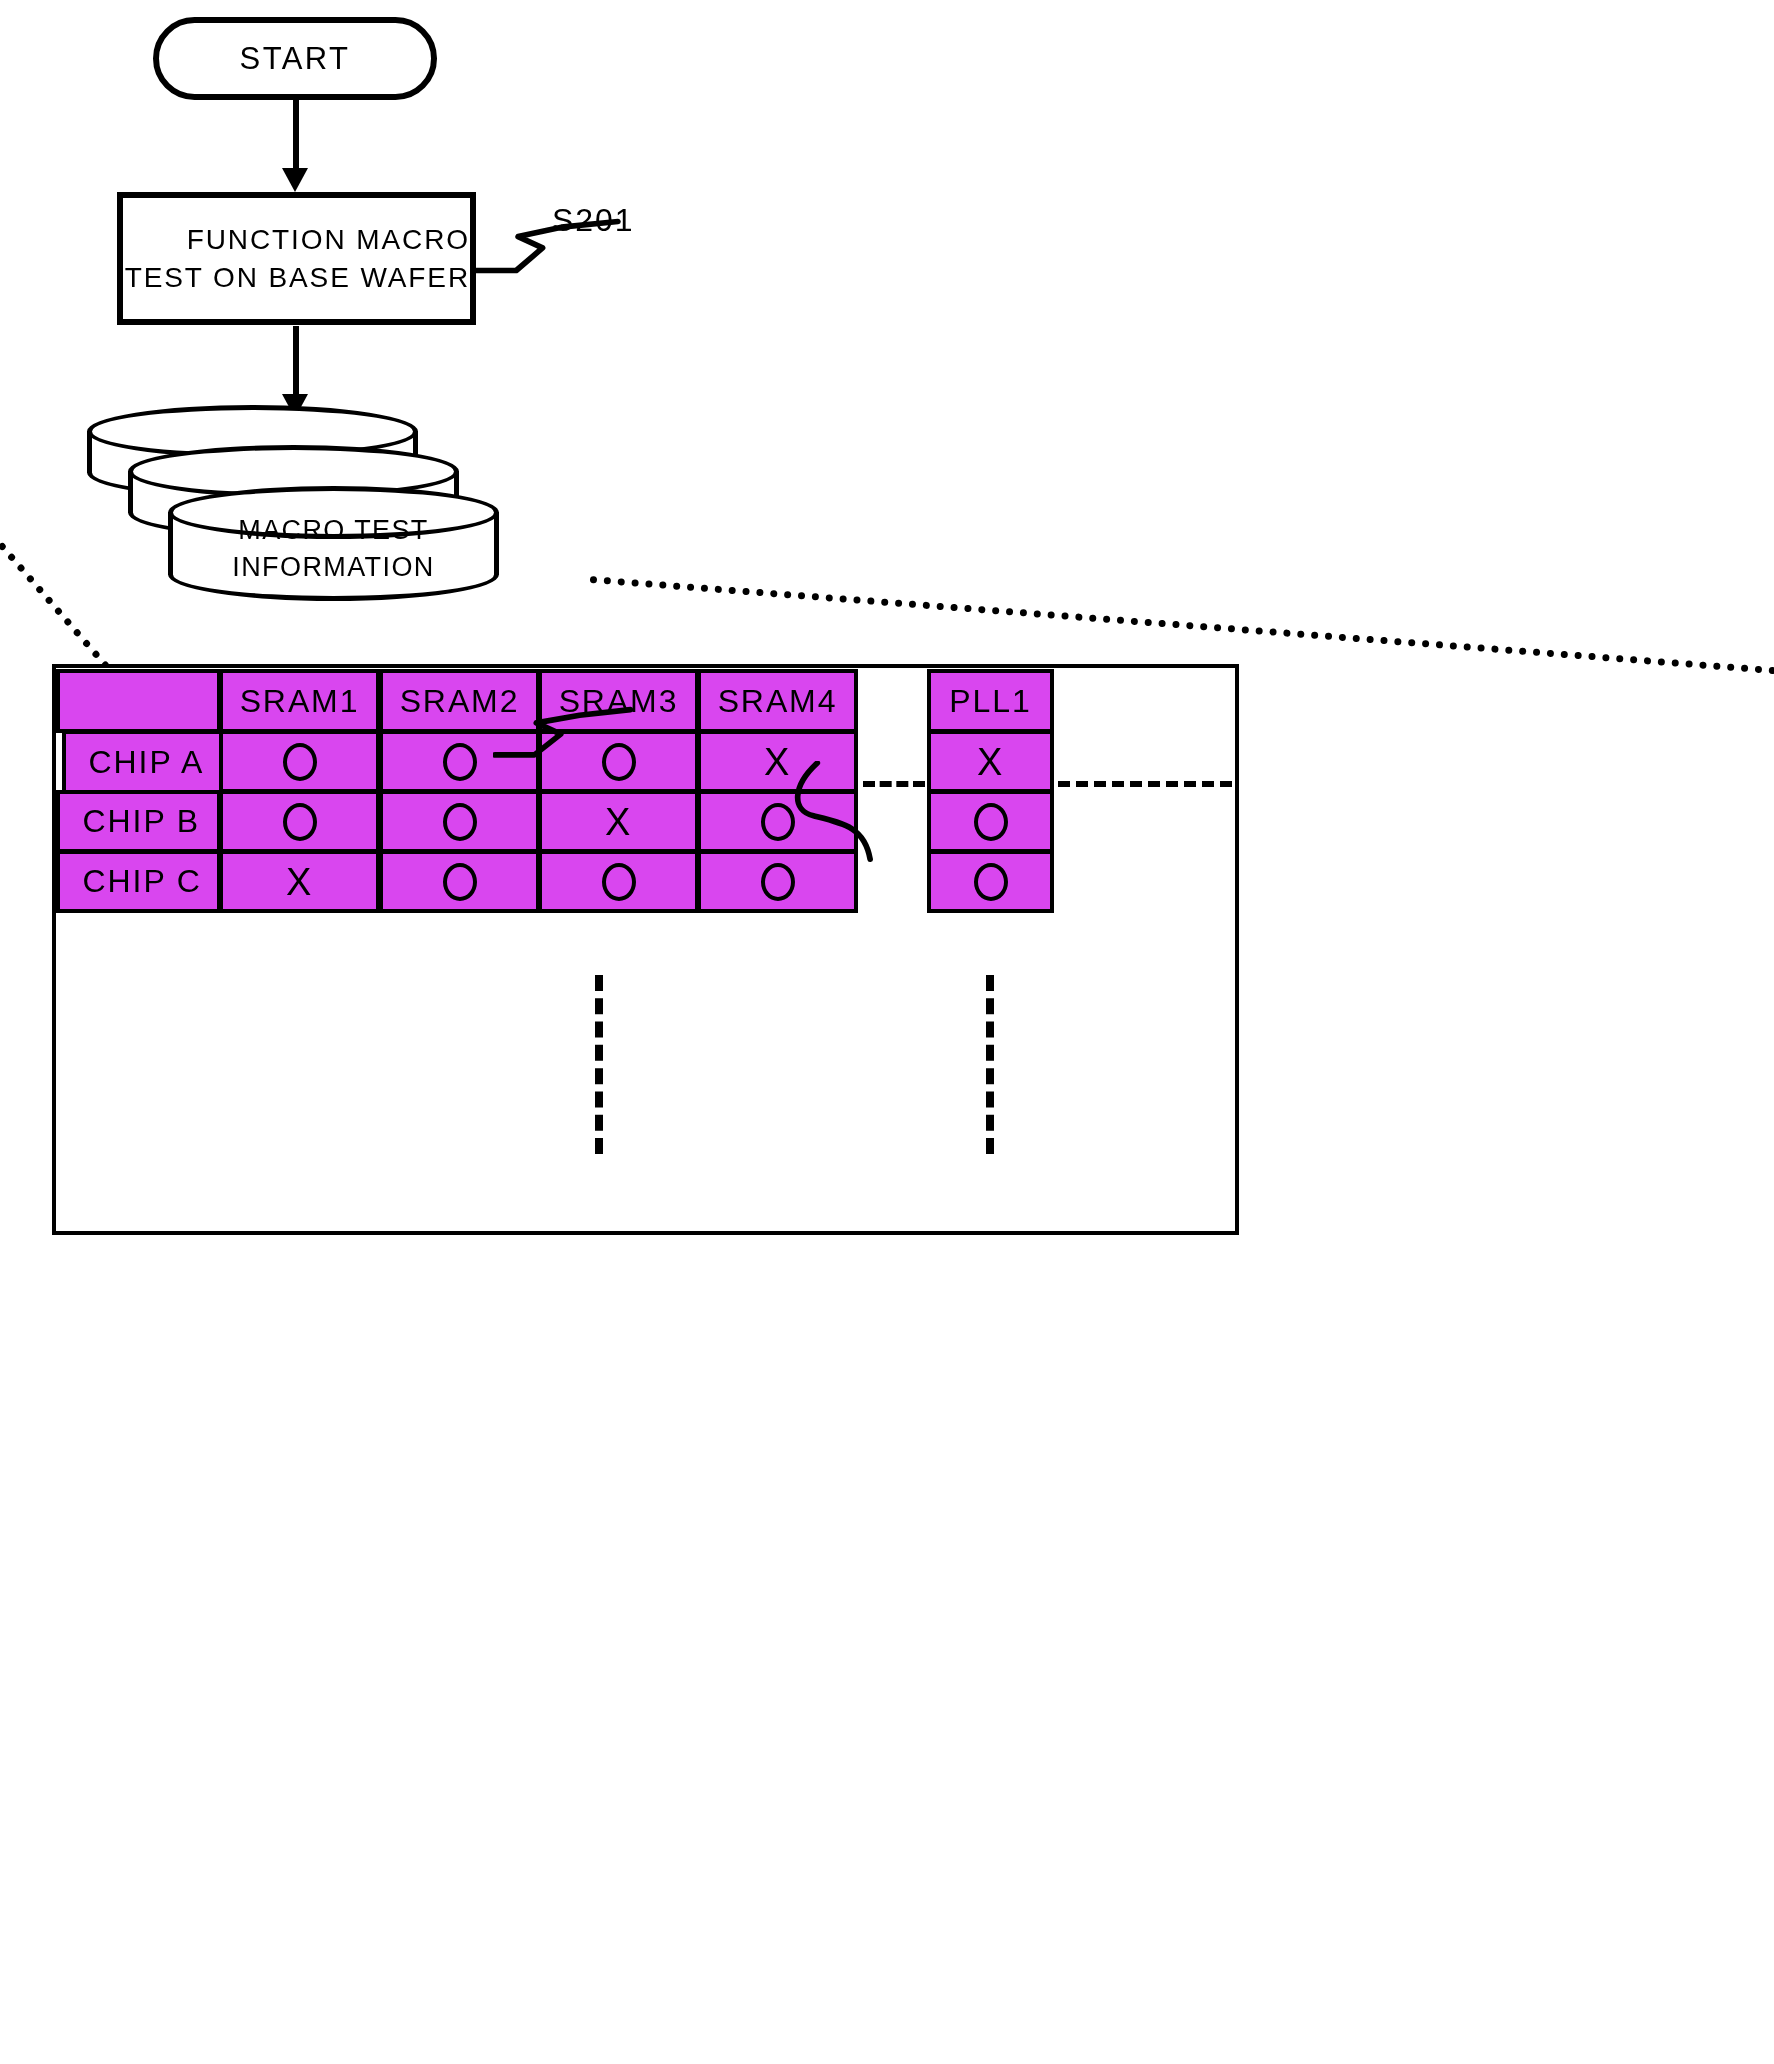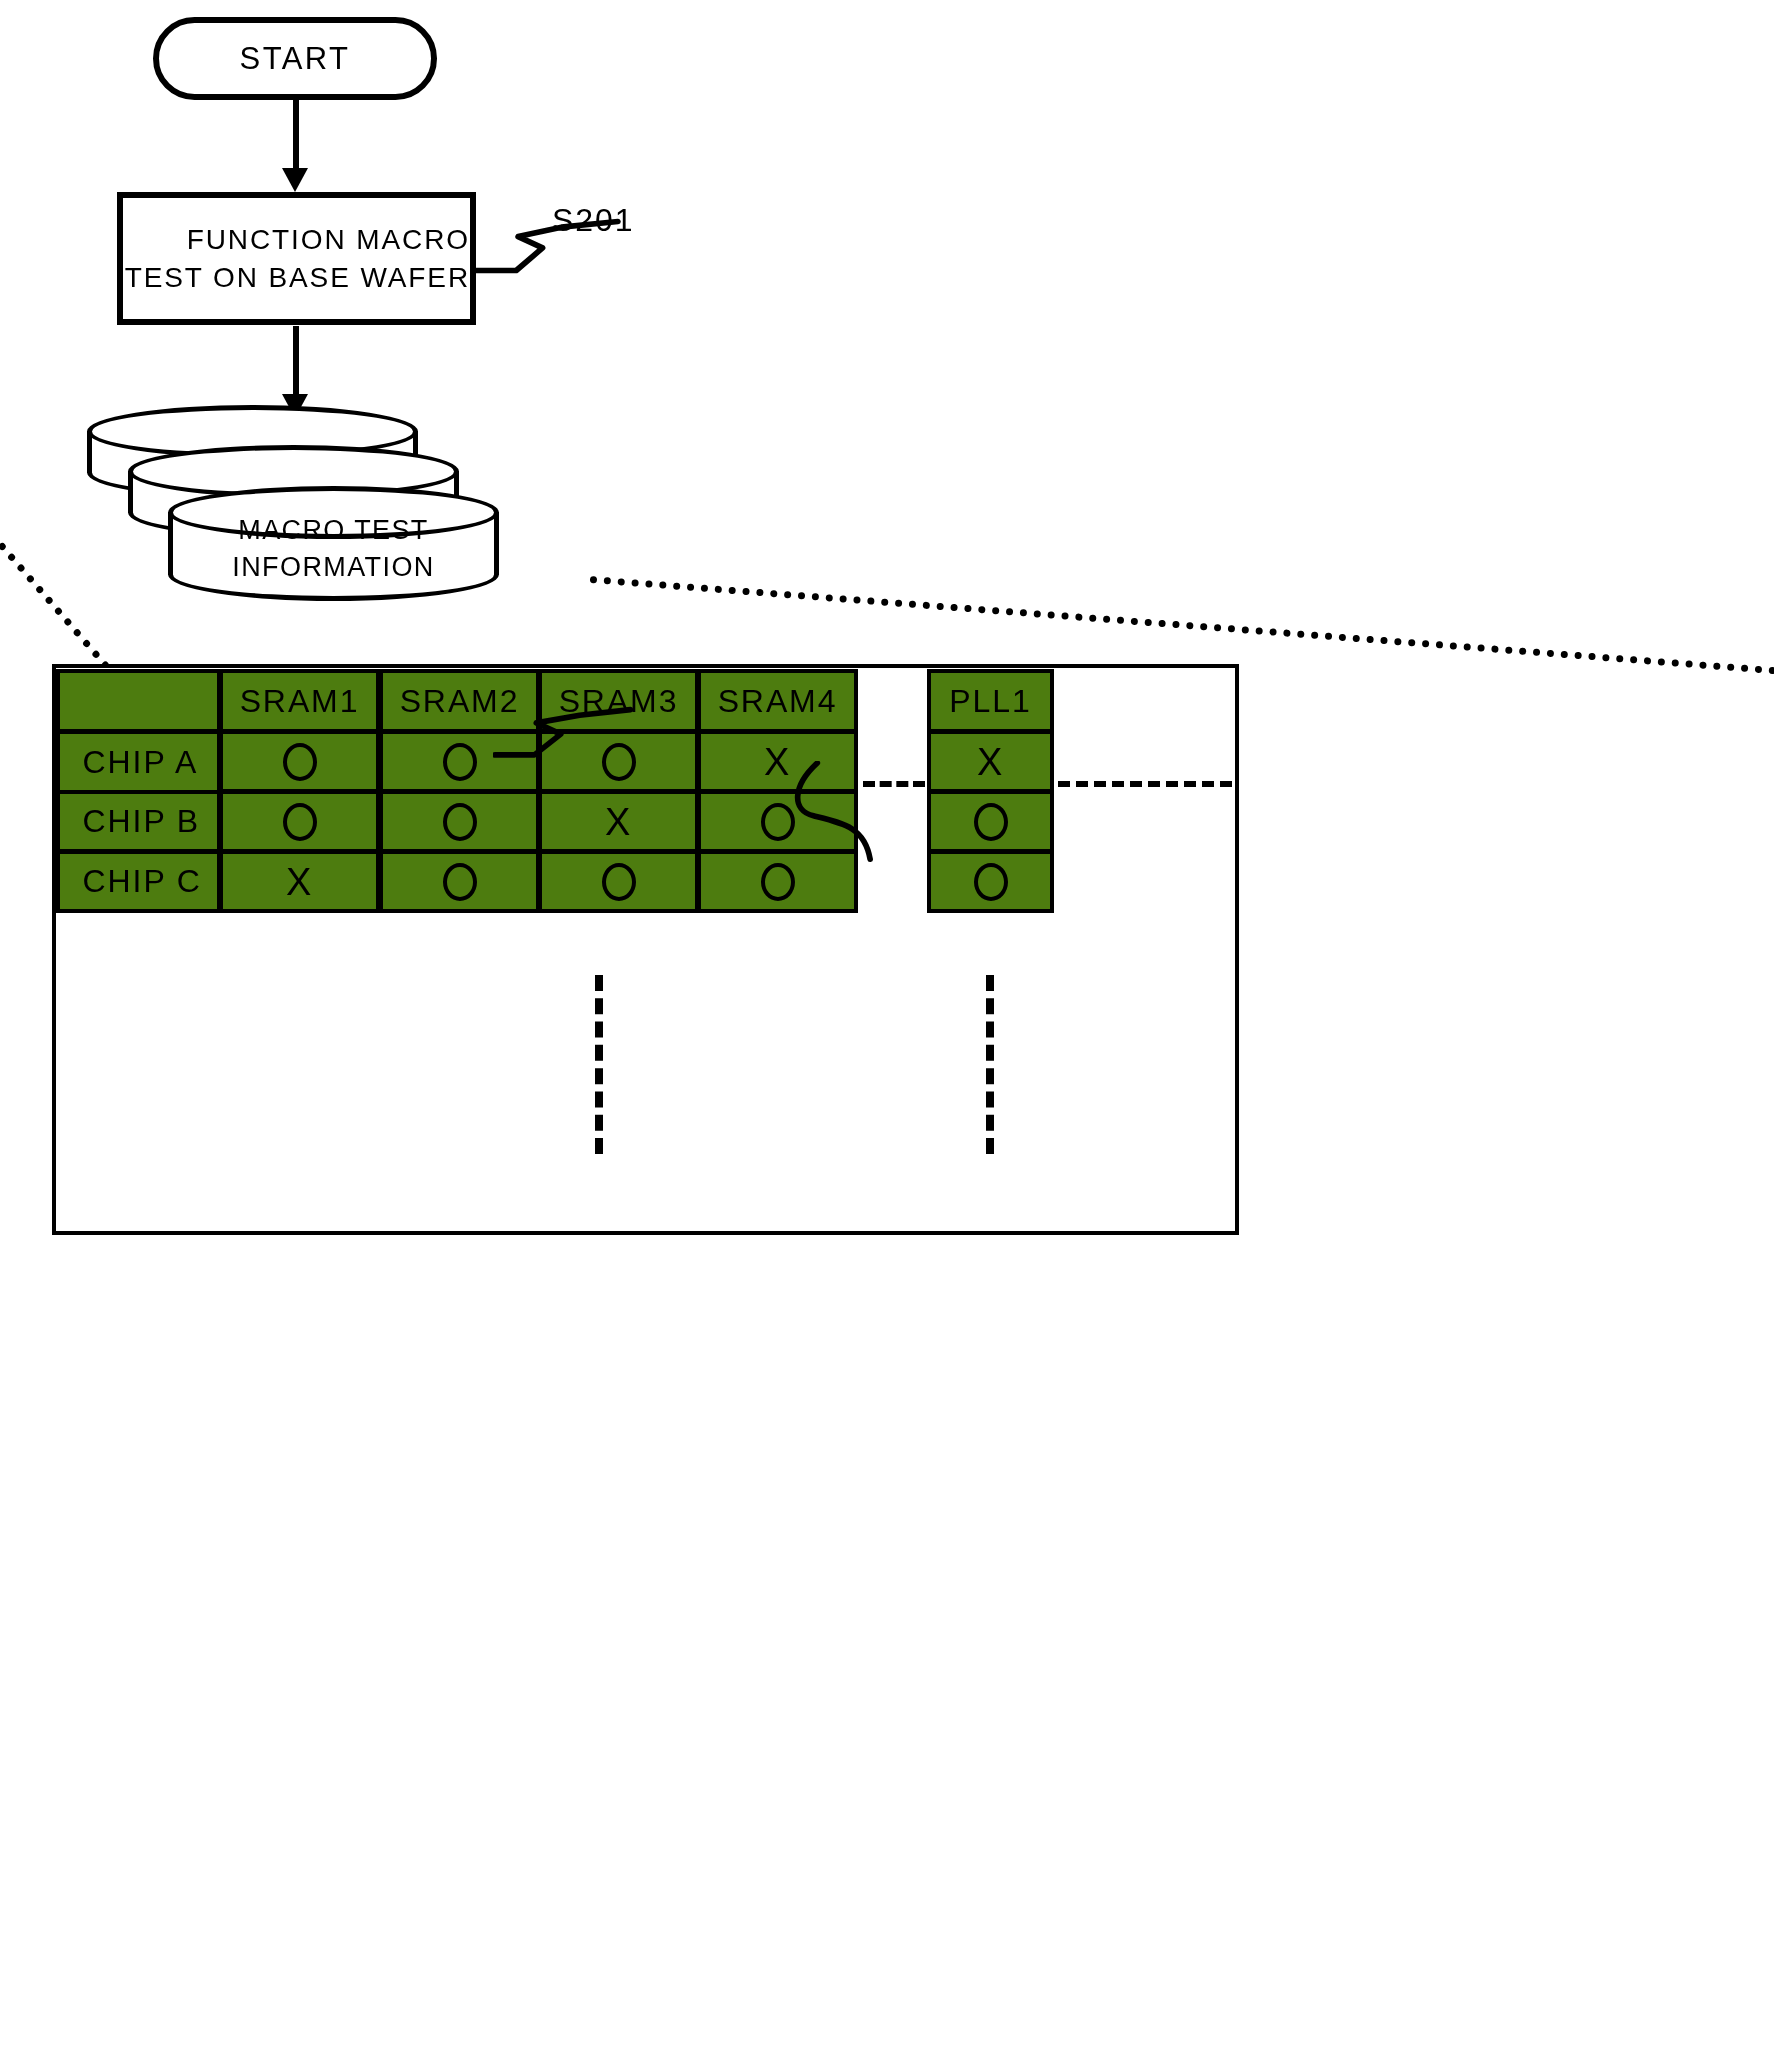"SRAM1" .tcell { background: #4d7c0f -> #d946ef }
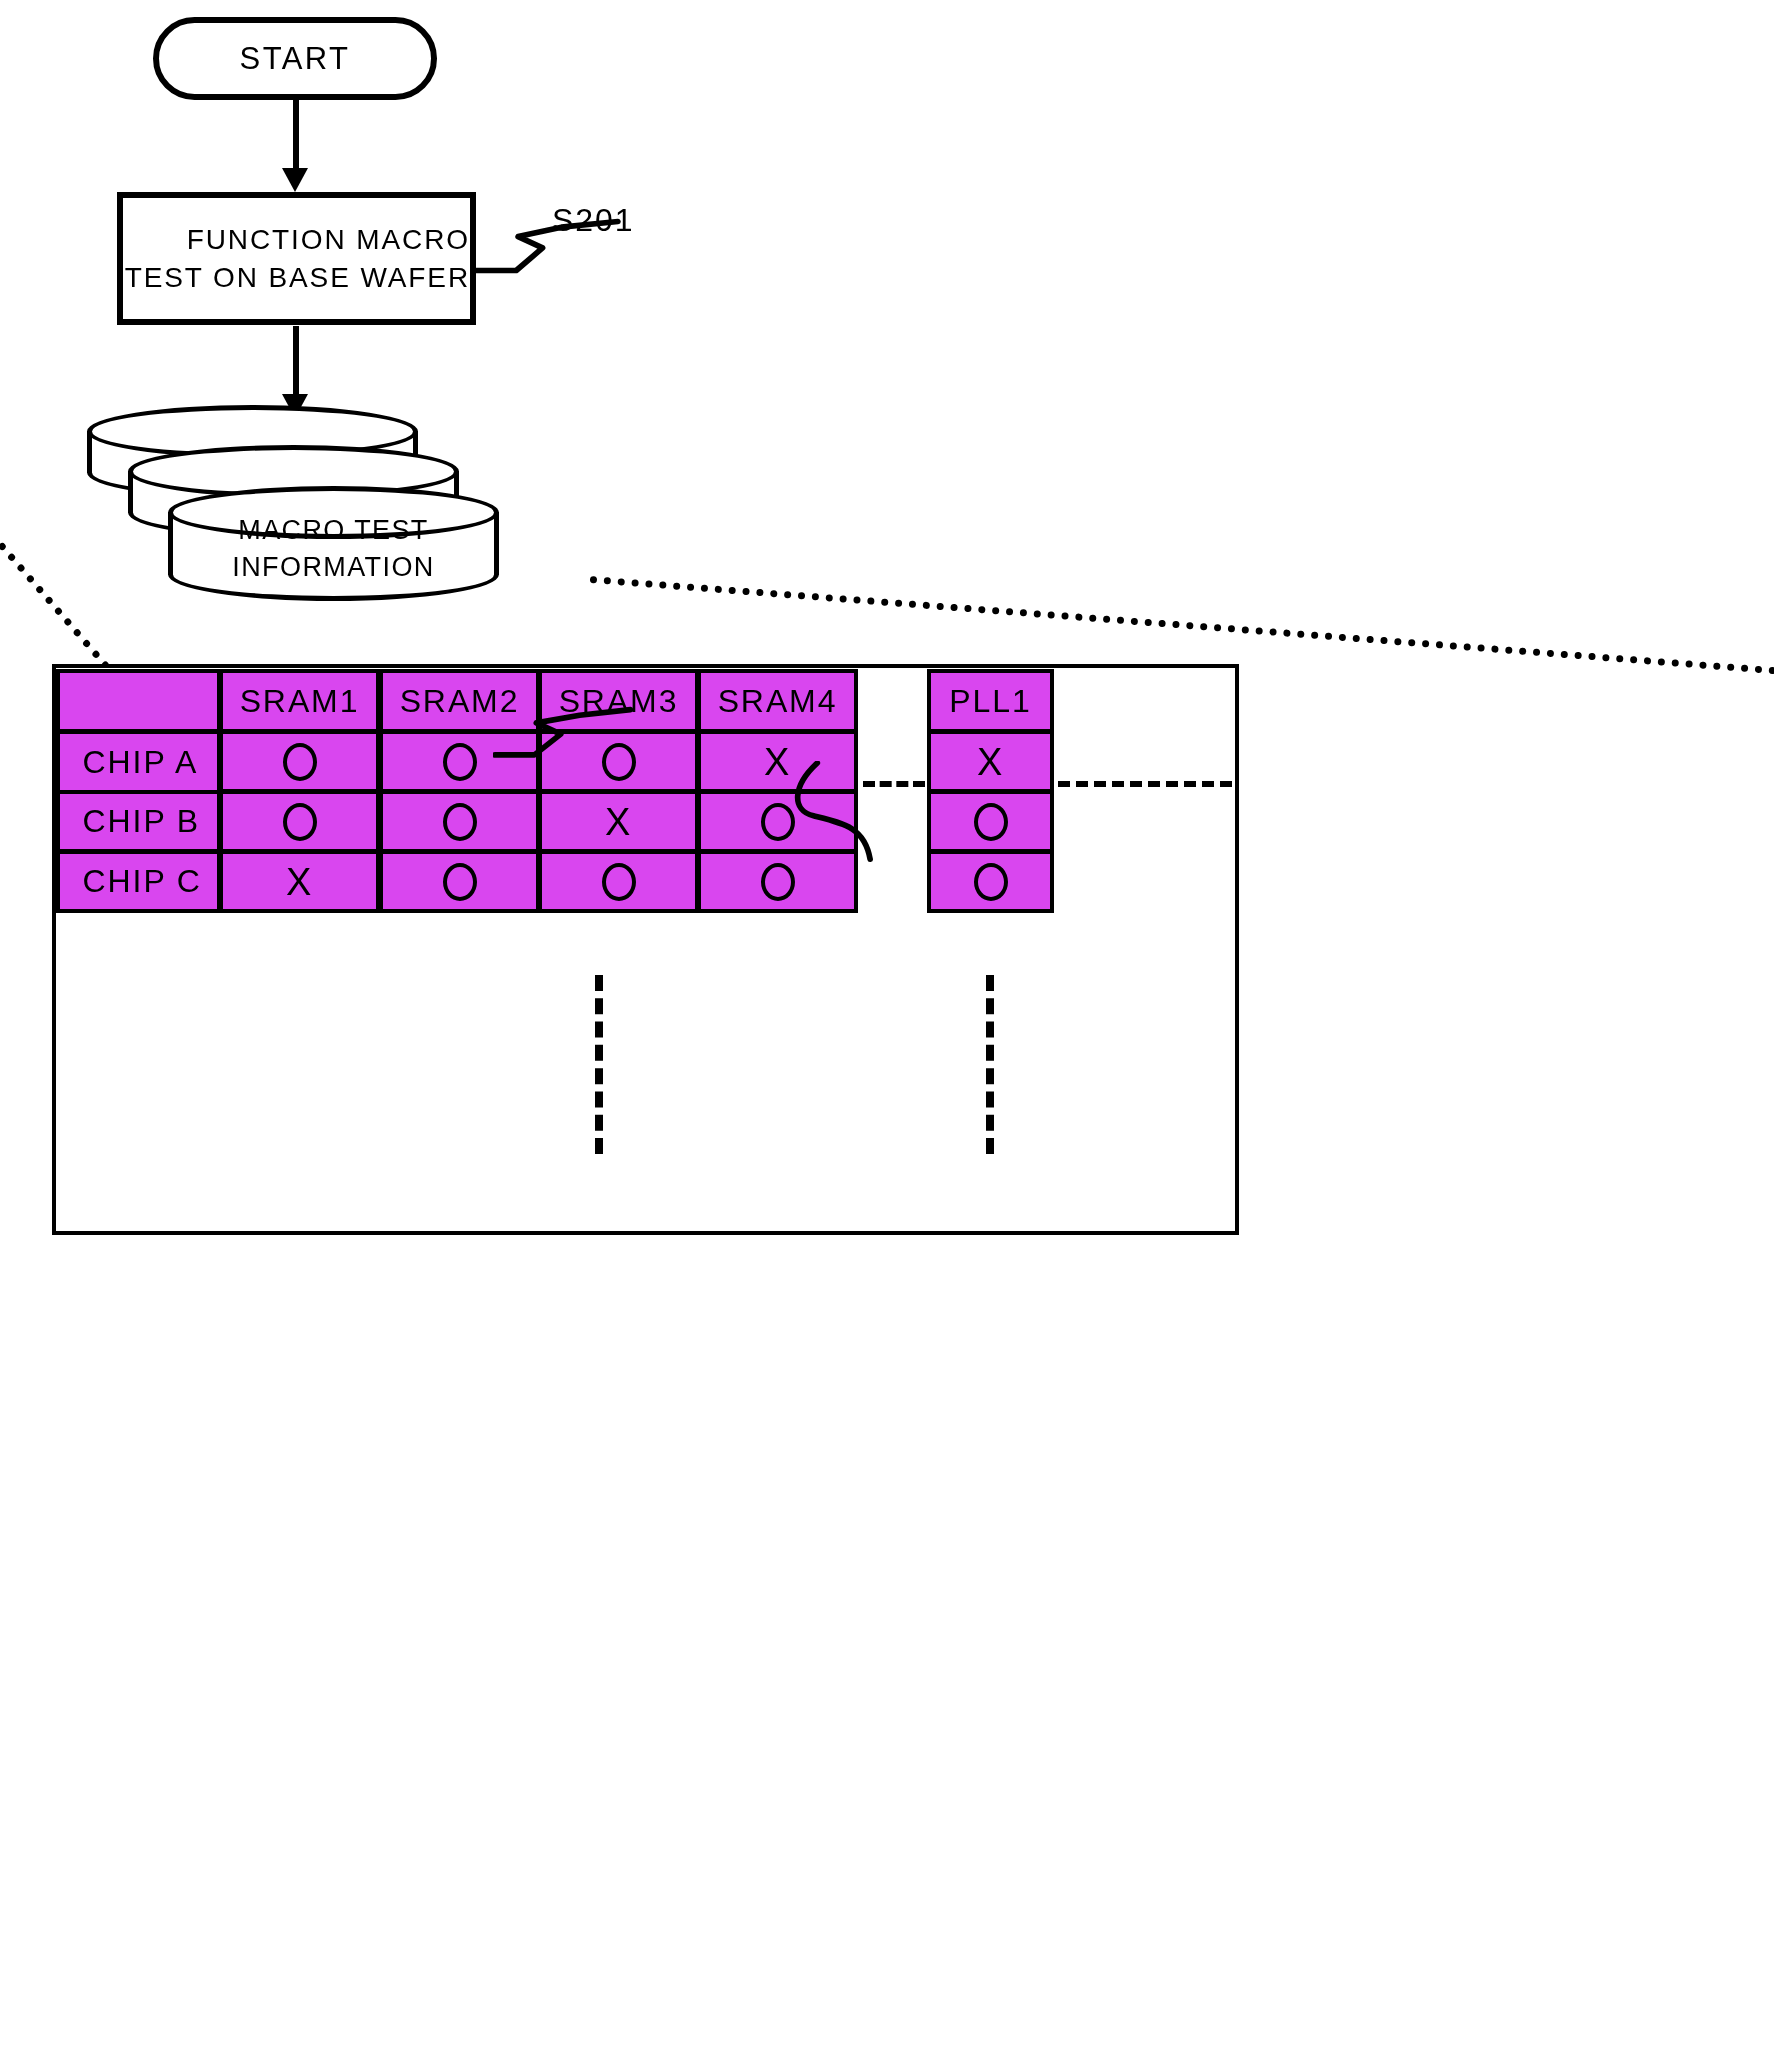"CHIP A" div.abs { left: 56px -> 62px }
